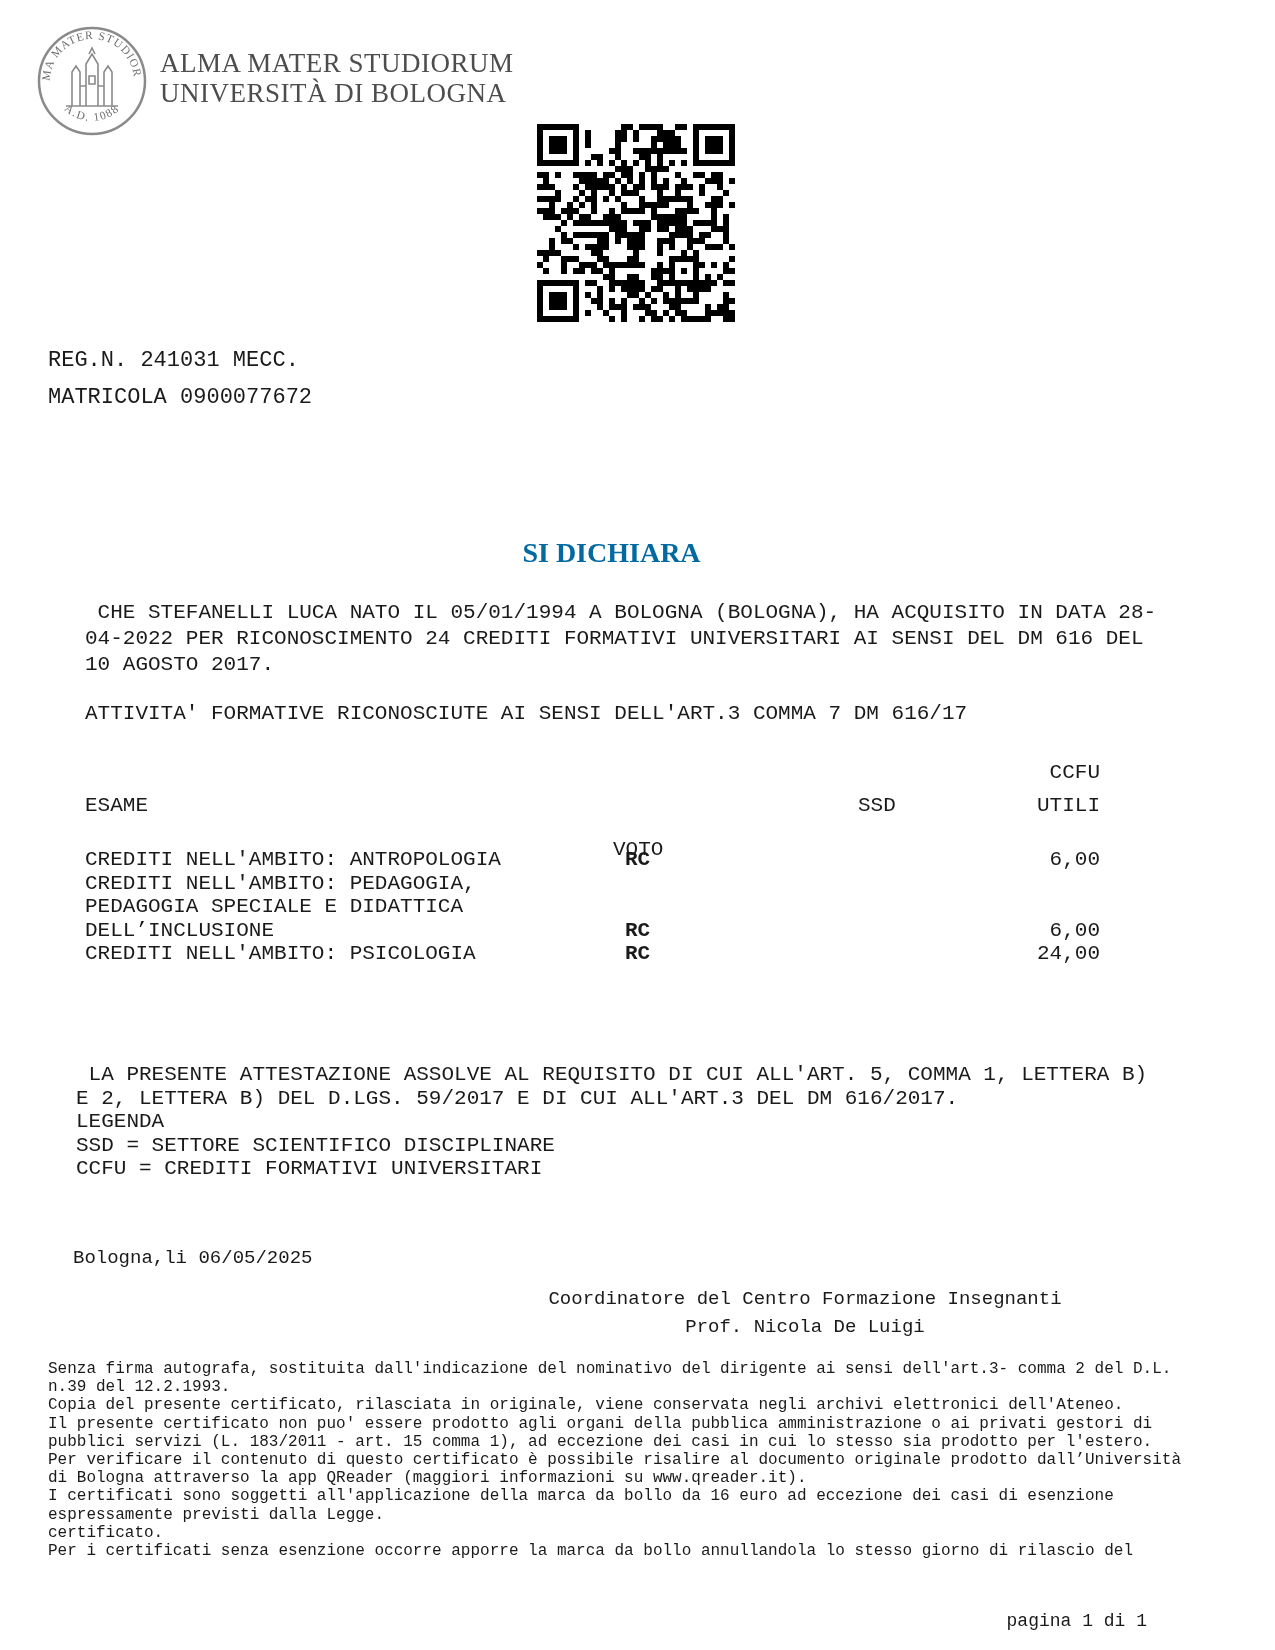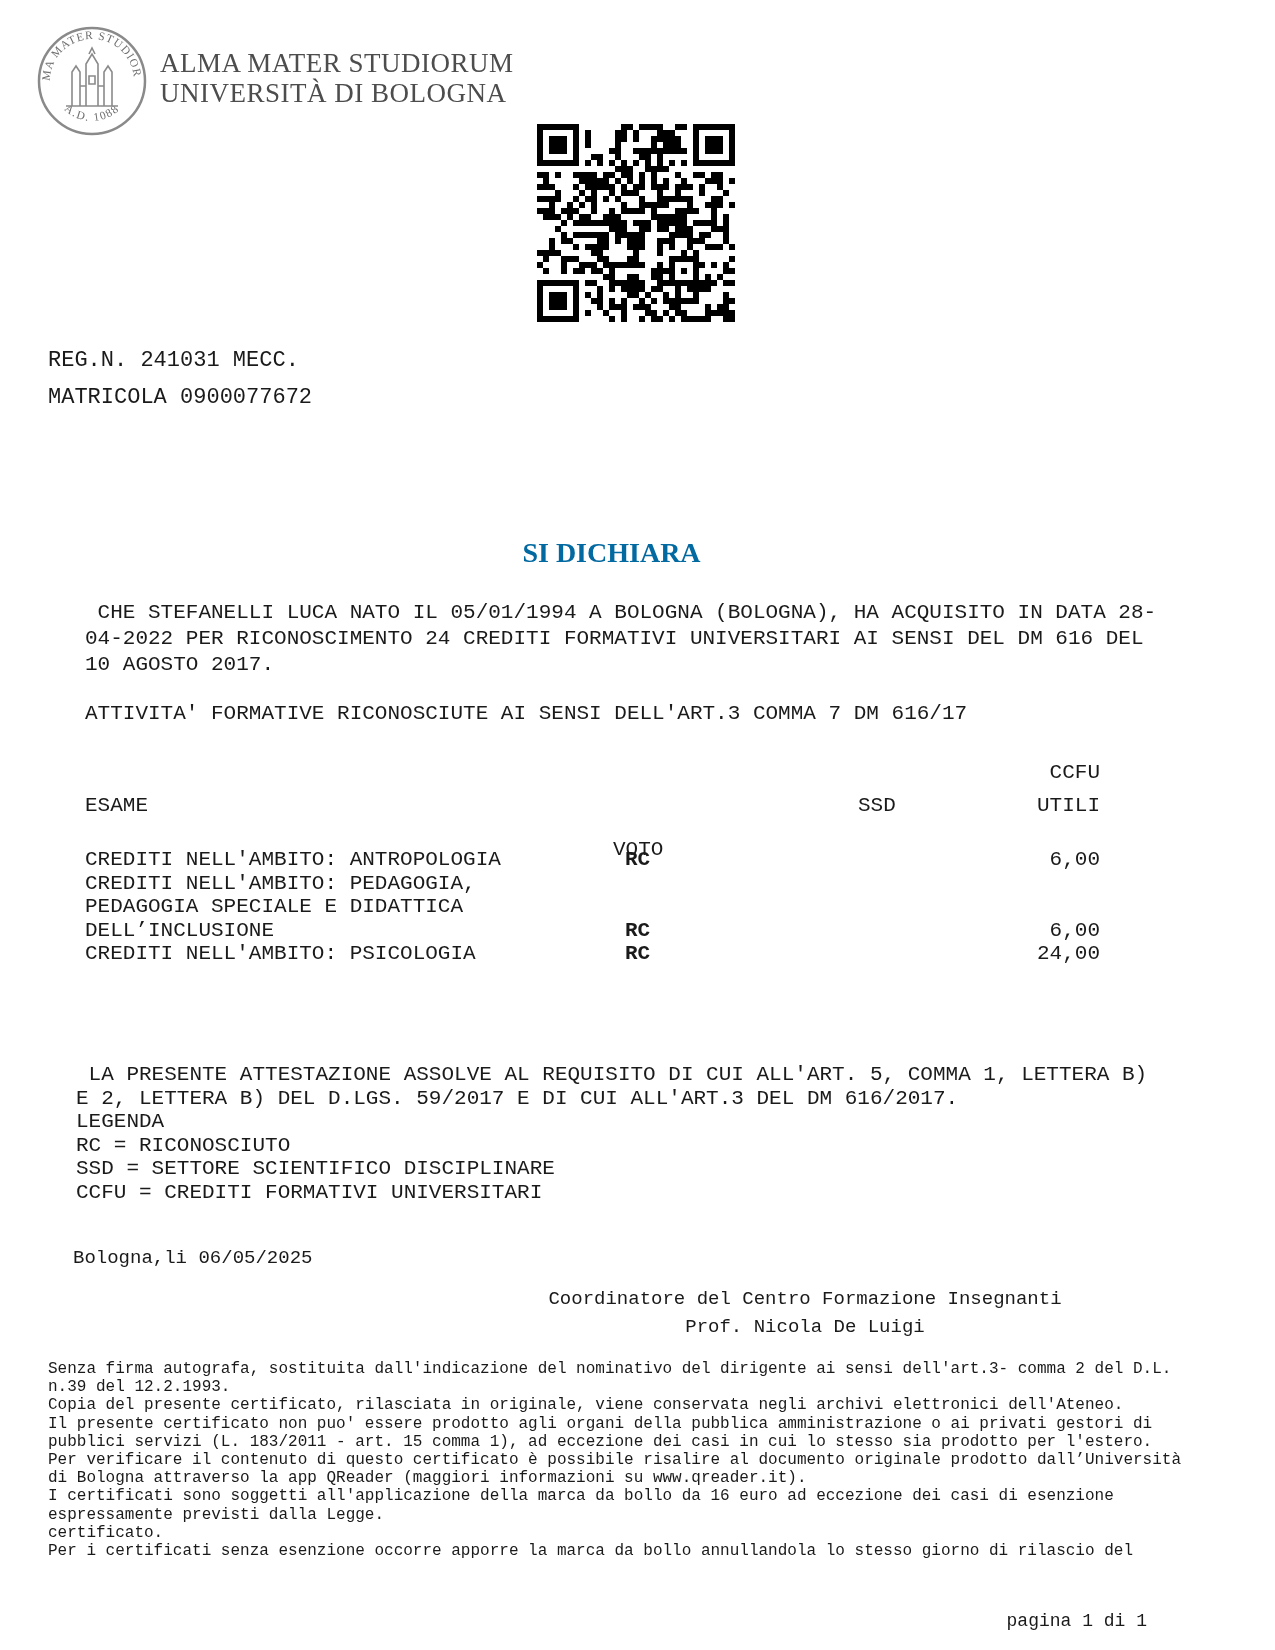"RC = RICONOSCIUTO" div.pre { html: <div>RC = RICONOSCIUTO</div> -> none }
